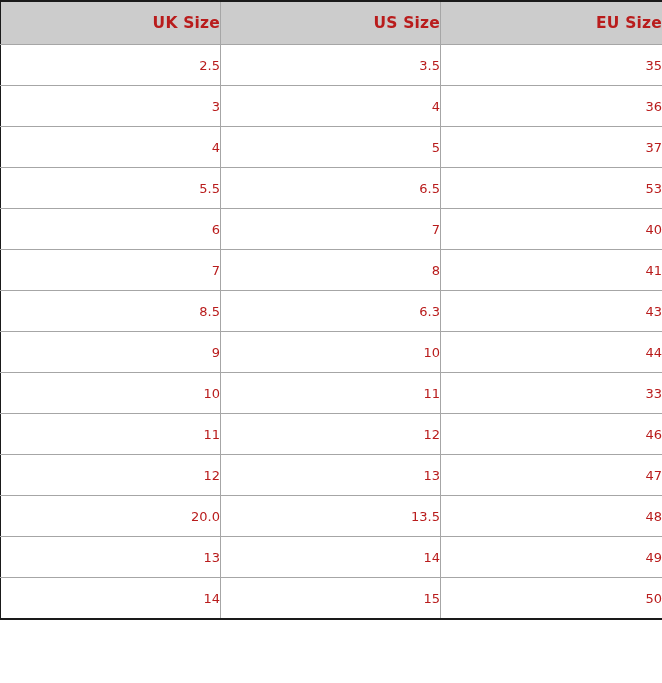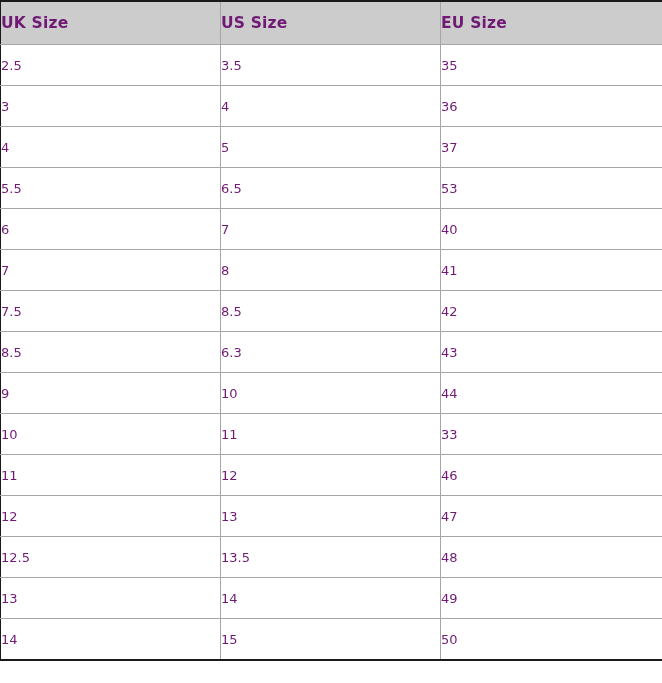"UK Size" table.size-table th, table.size-table td { color: #701a75 -> #b91c1c; text-align: left -> right }
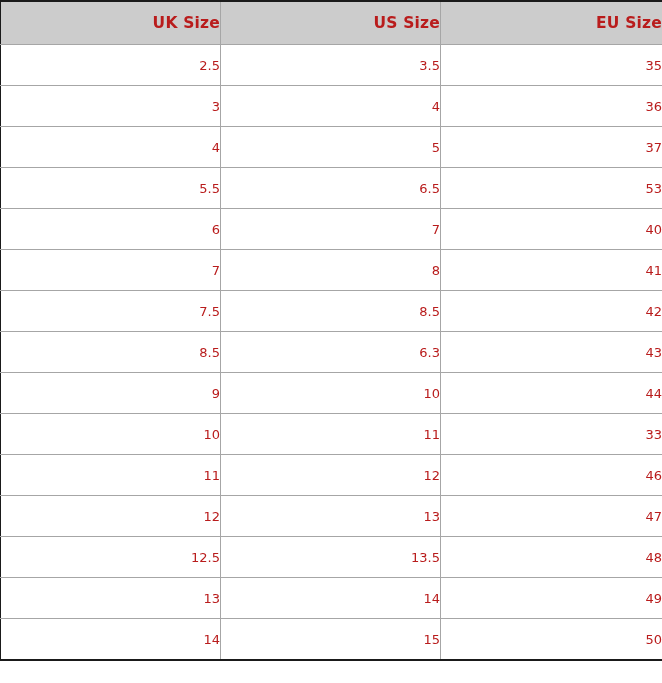"7.5" tr { html: <tr> <td>7.5</td> <td>8.5</td> <td>42</td> </tr> -> none }
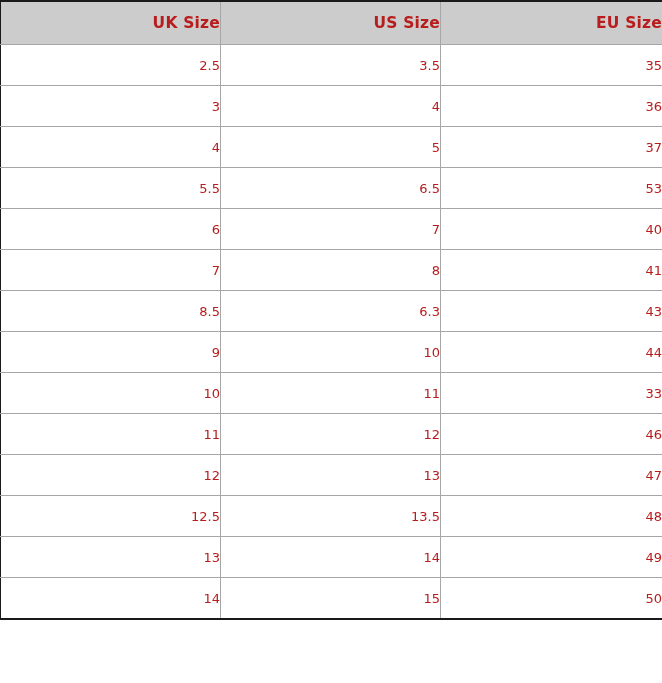"12.5" td { text: 12.5 -> 20.0 }
